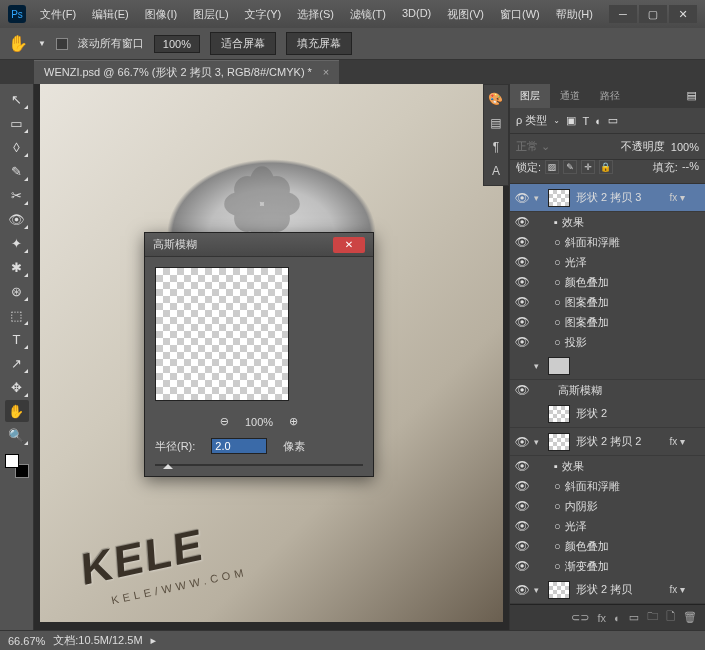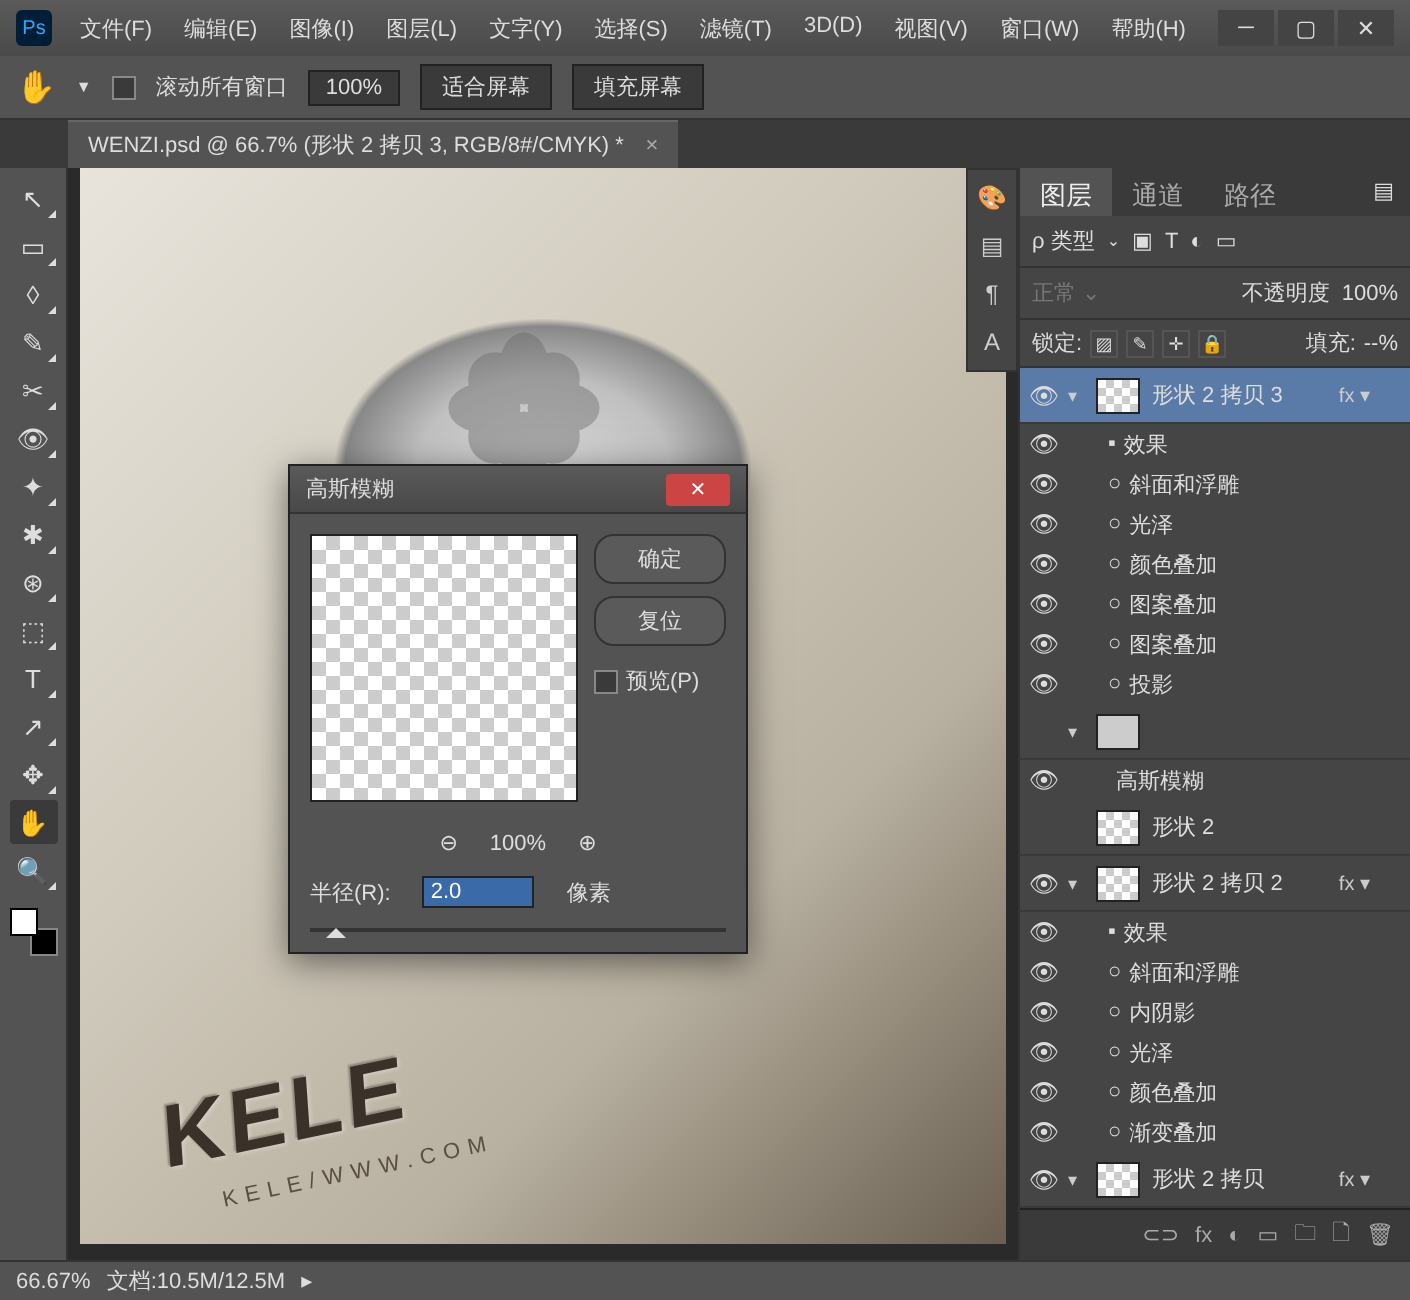"图层" .ptab { font-size: 13px -> 10px }
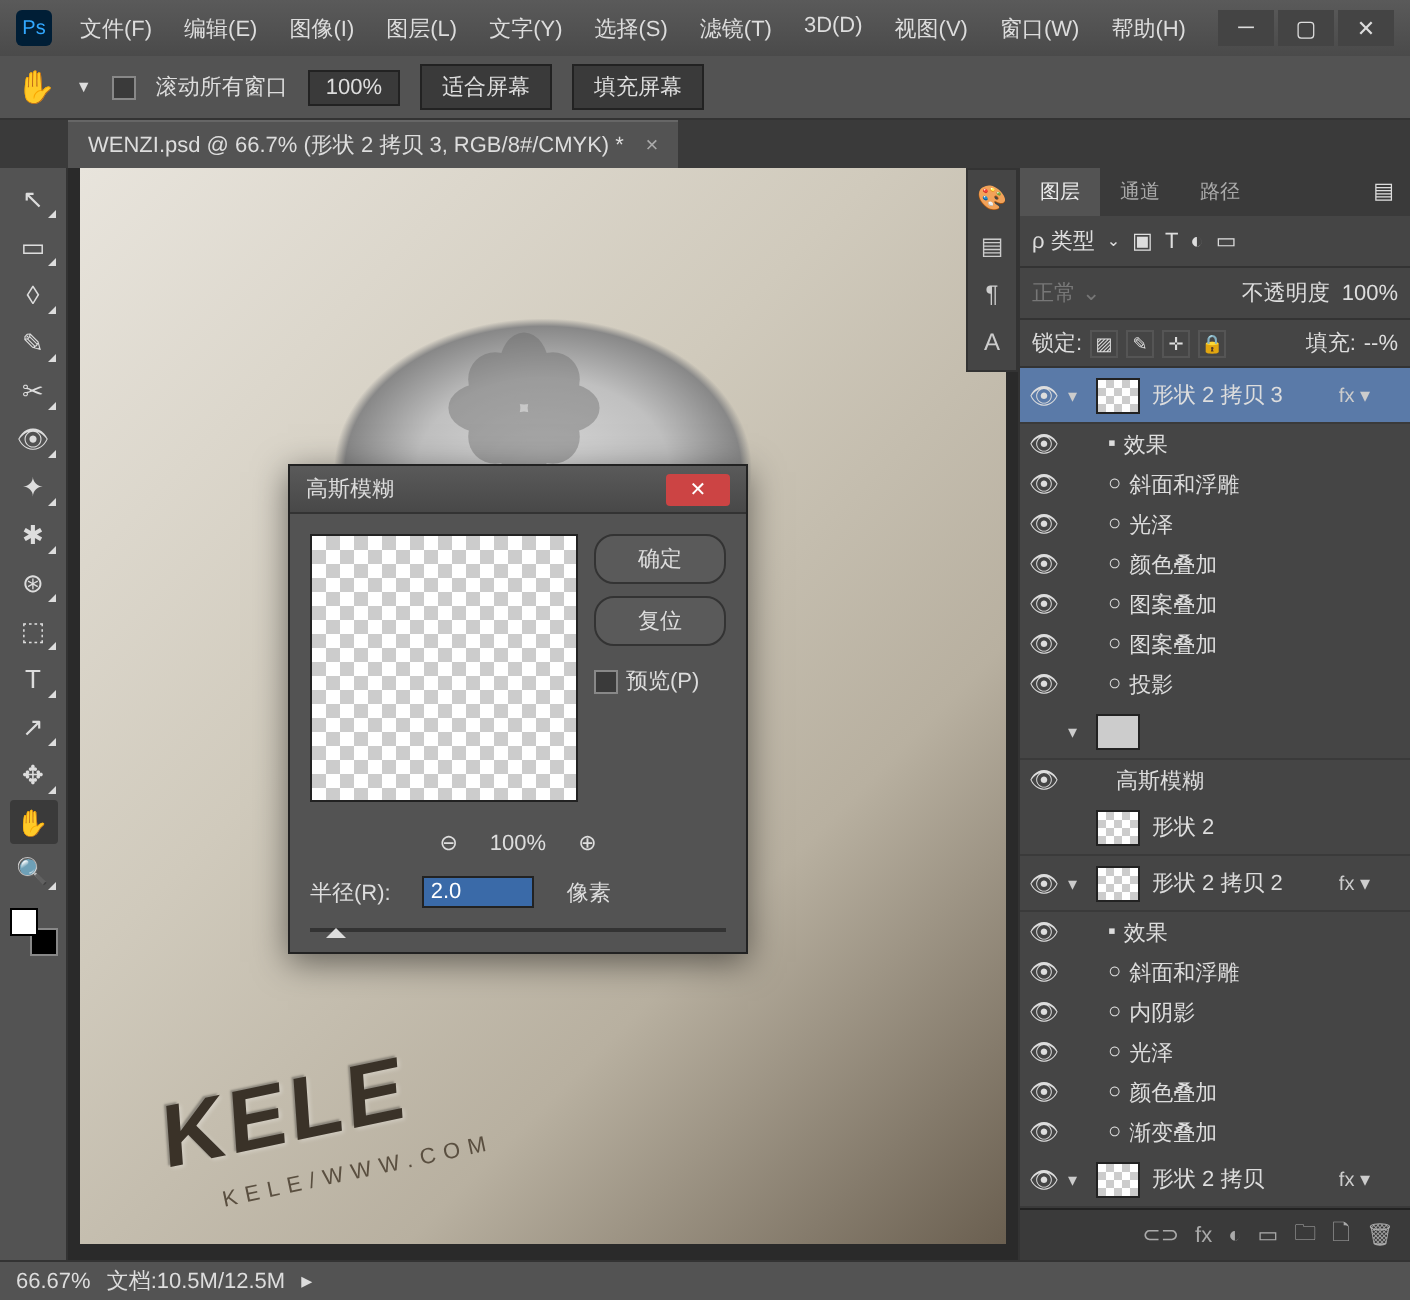"锁定:" .panel-opts2 { align-items: center -> flex-start }
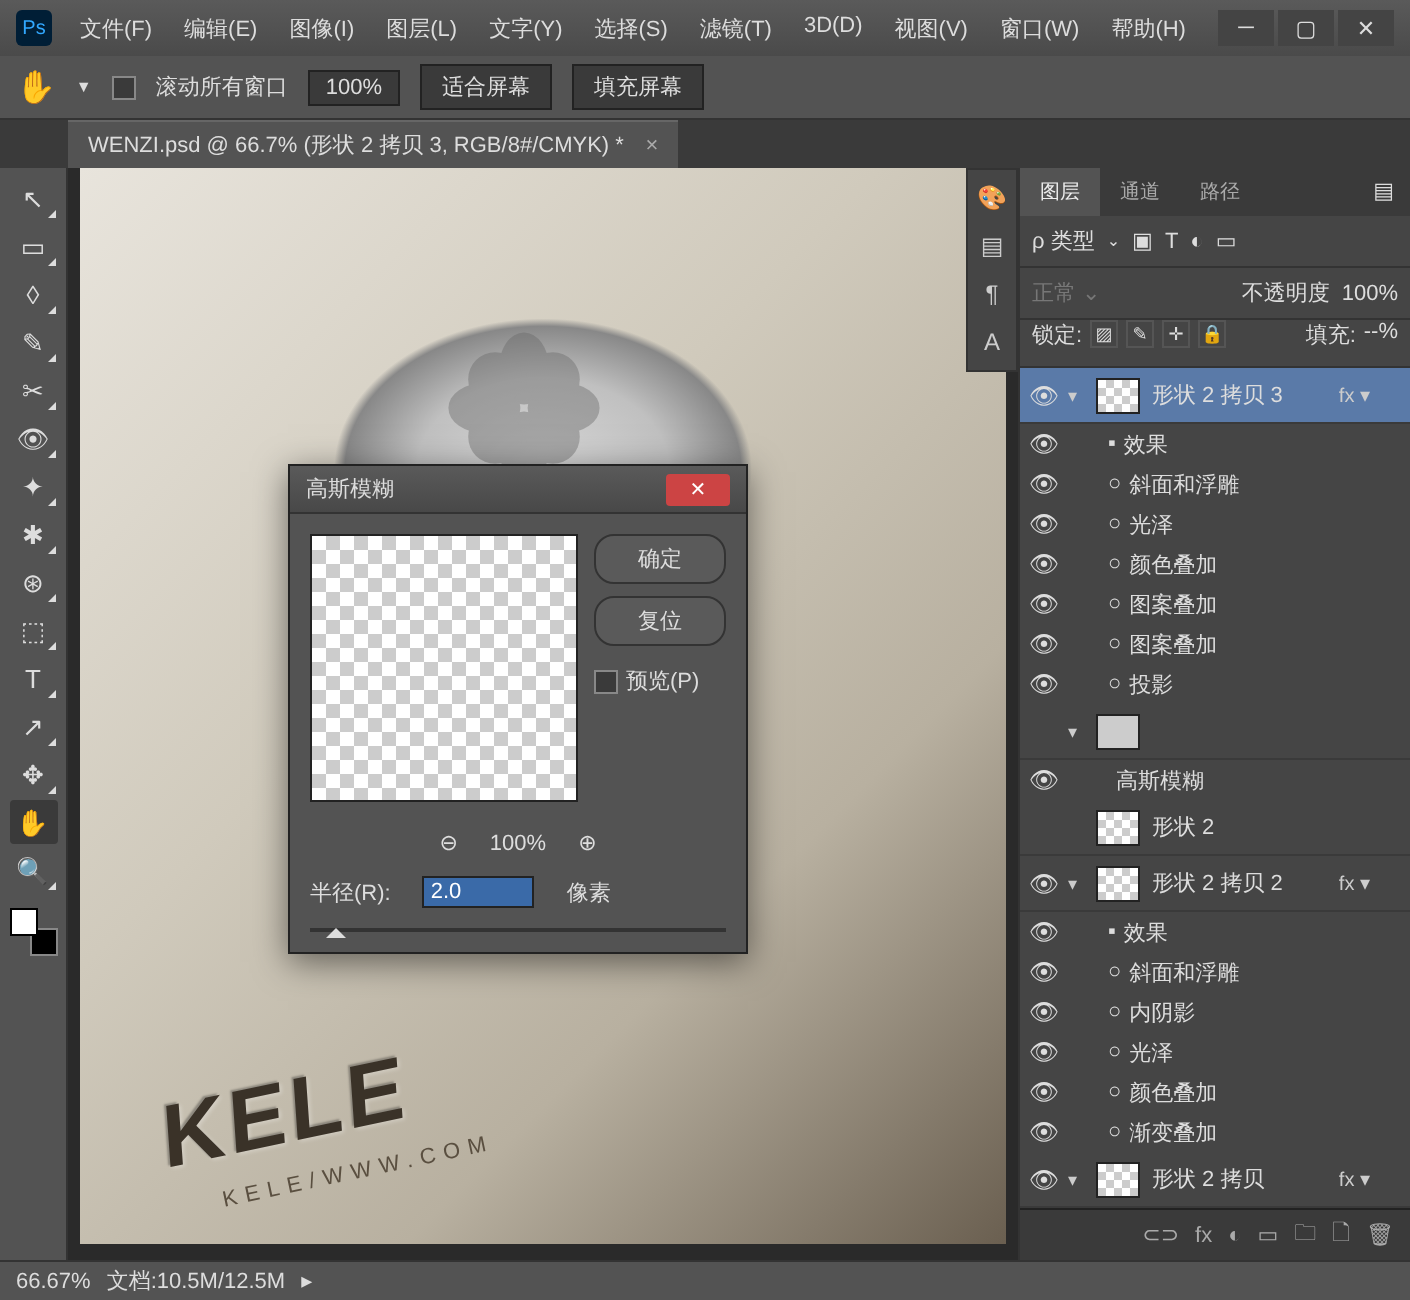"确定" div.dlg-btns { html: <div> <div>确定</div> <div>复位</div> <div> <div></div> <span>预览(P)</span> </div> </div> -> none }
